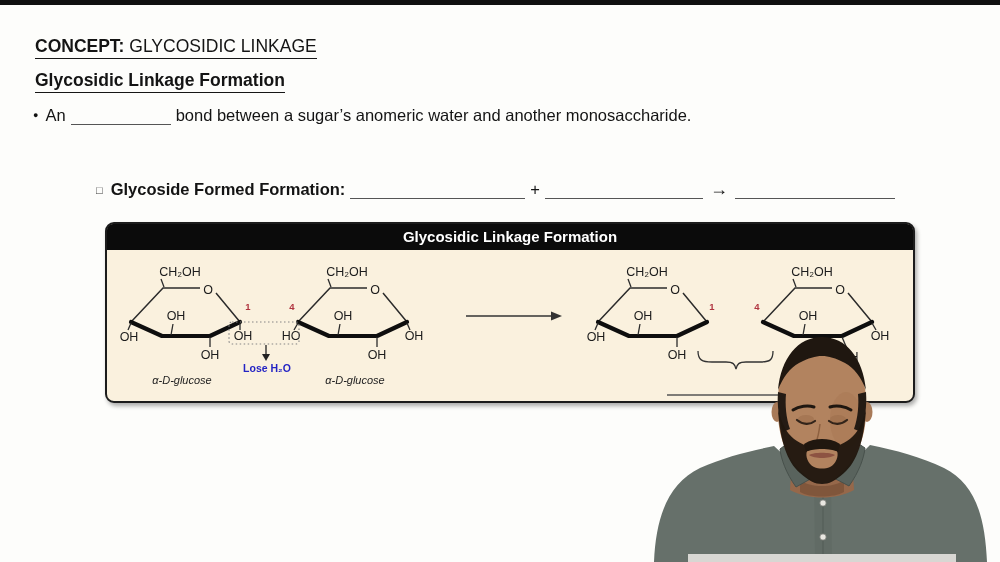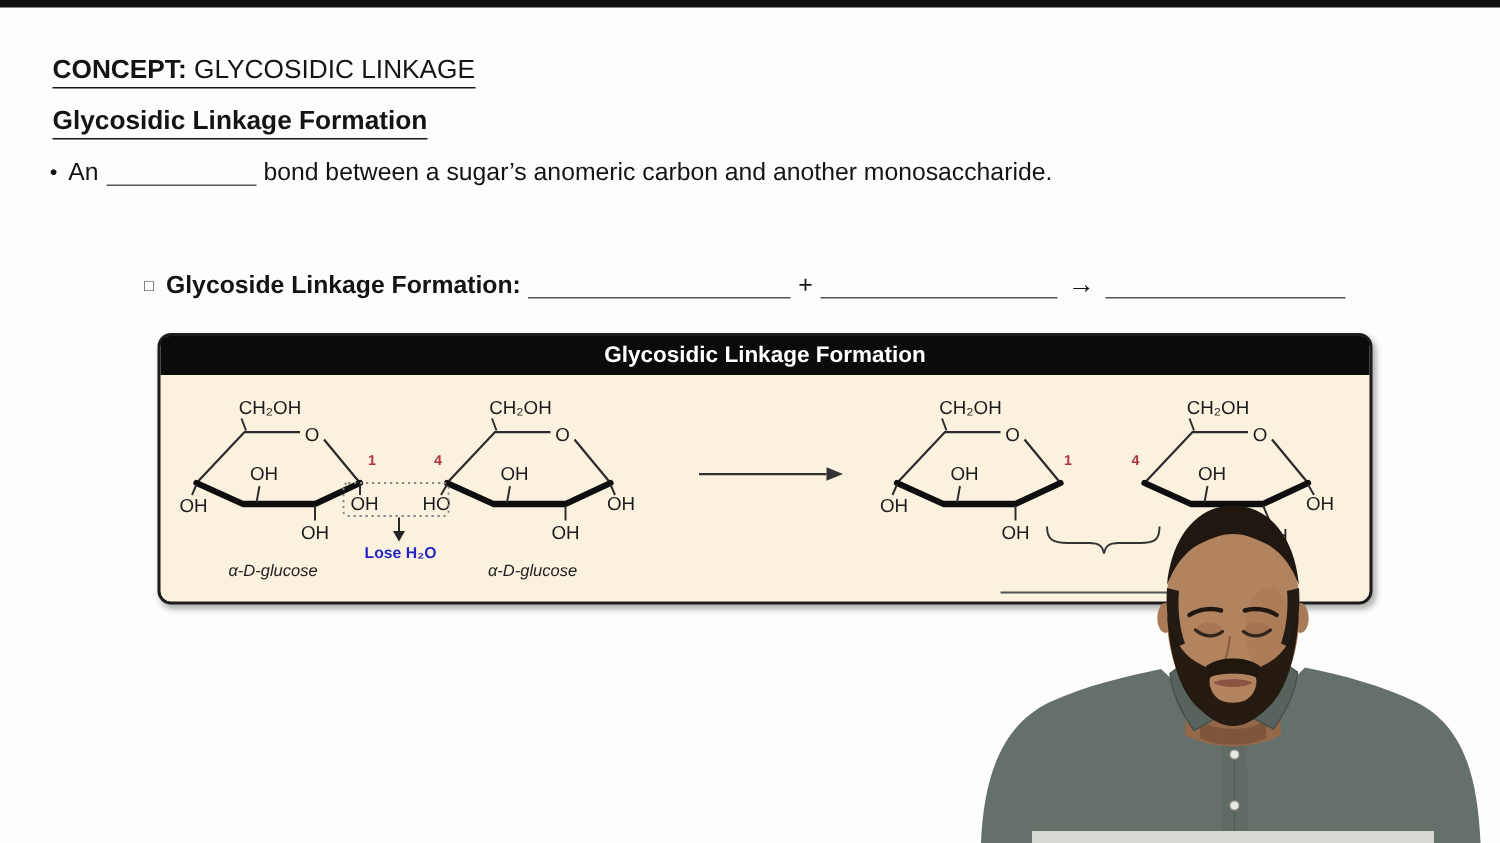"bond between a sugar’s anomeric" span { text: carbon -> water }
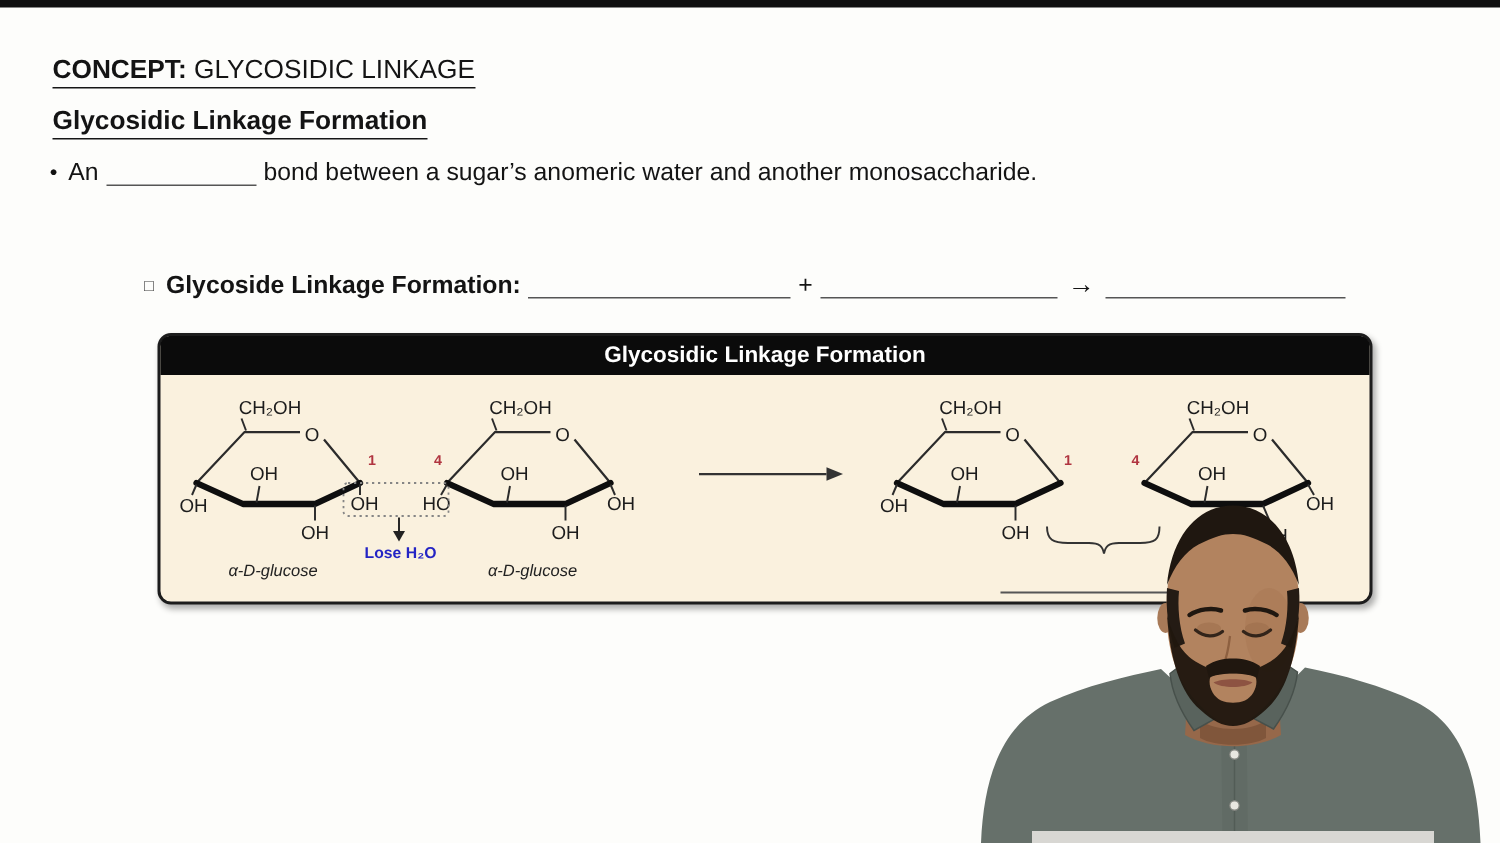"Glycoside Linkage Formation:" span.bold { text: Linkage -> Formed }
